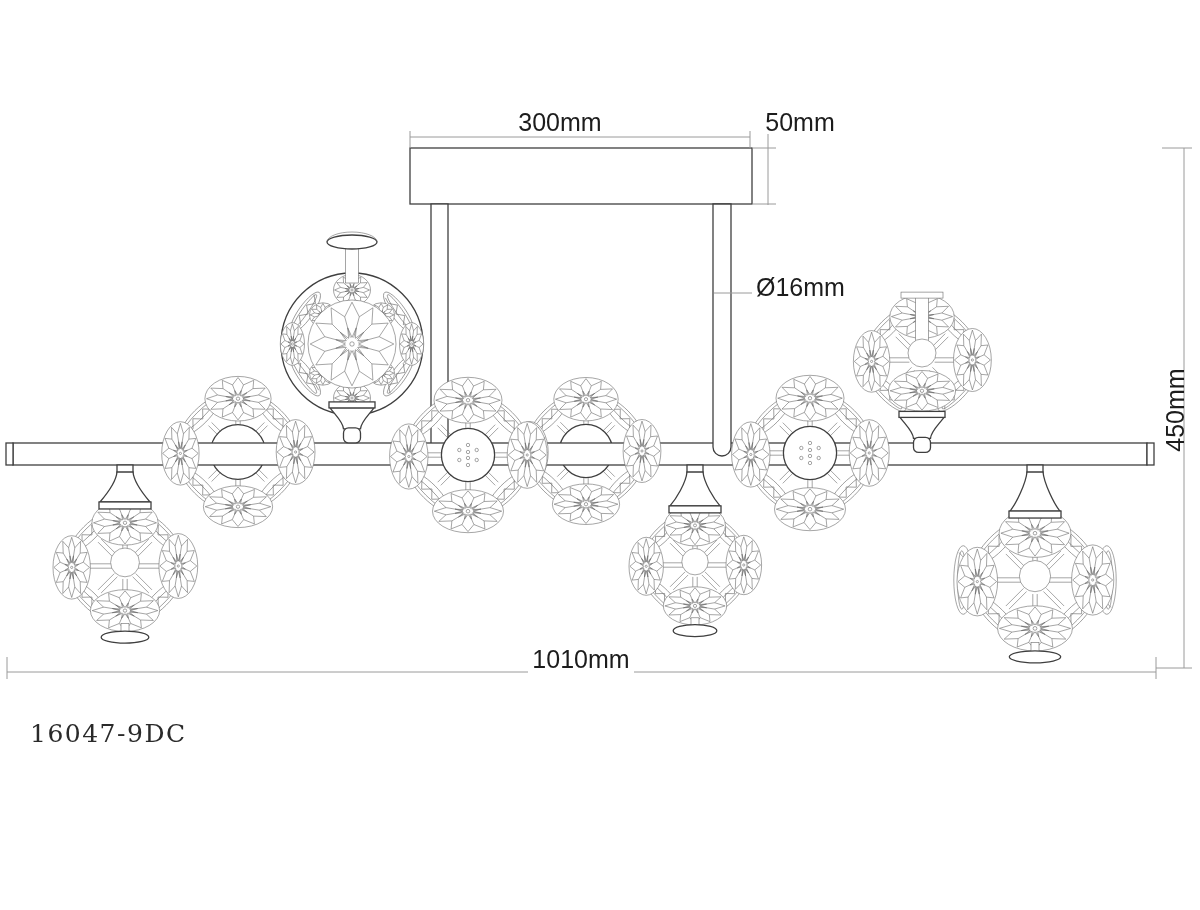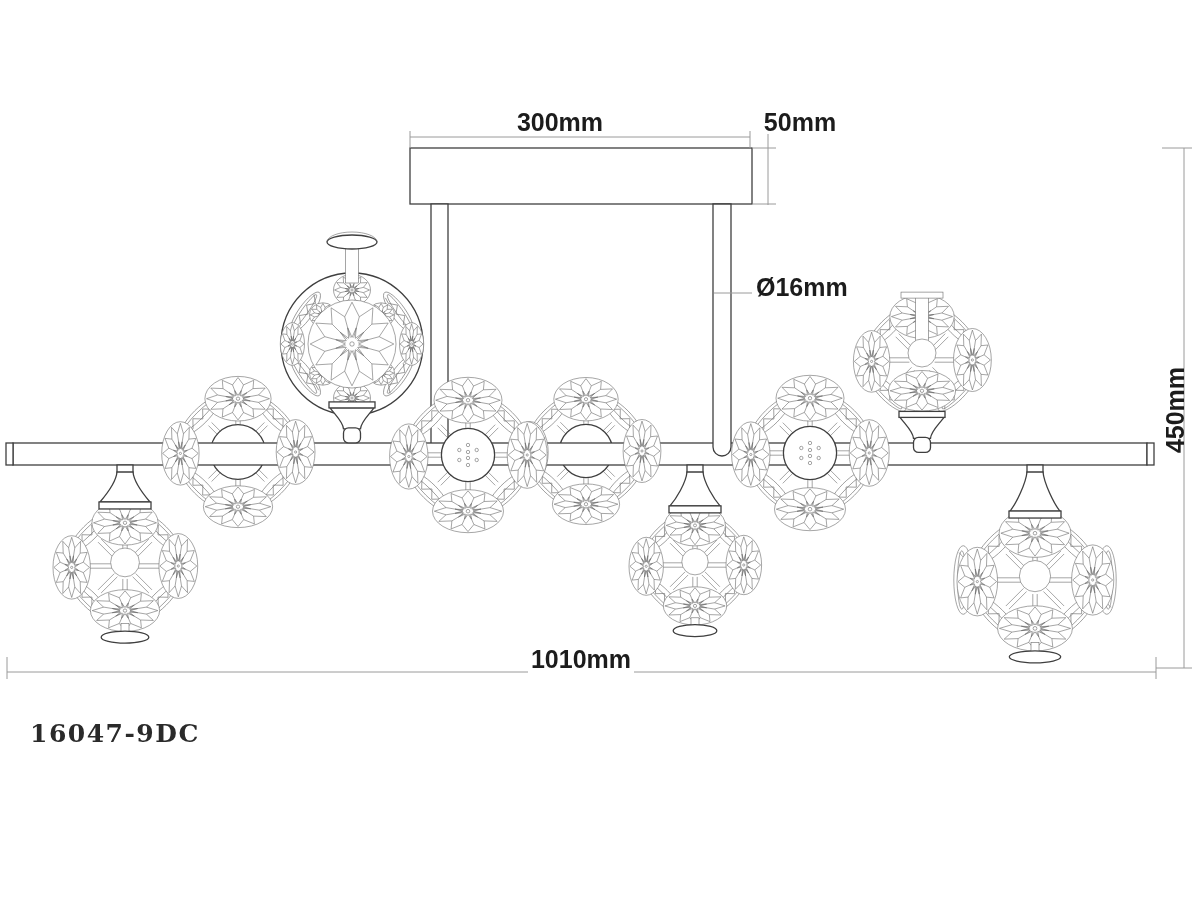"300mm" #stage { font-weight: bold -> none }
